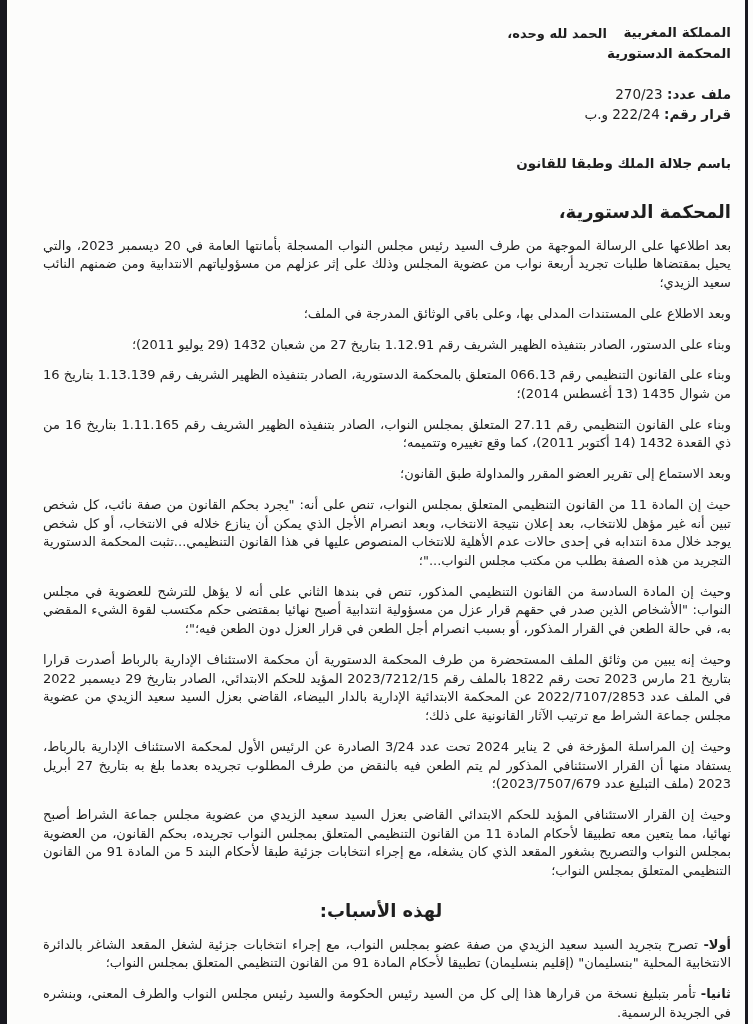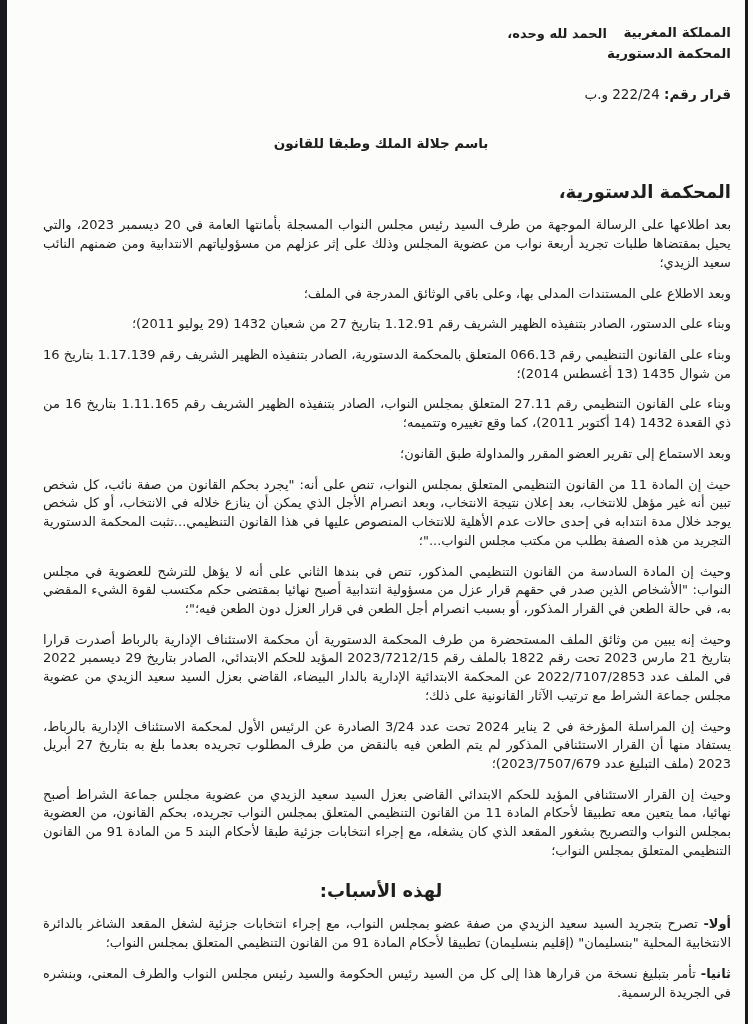"ملف عدد: 270/23" div { html: none -> <div> <span>ملف عدد:</span> <span>270/23</span> </div> }
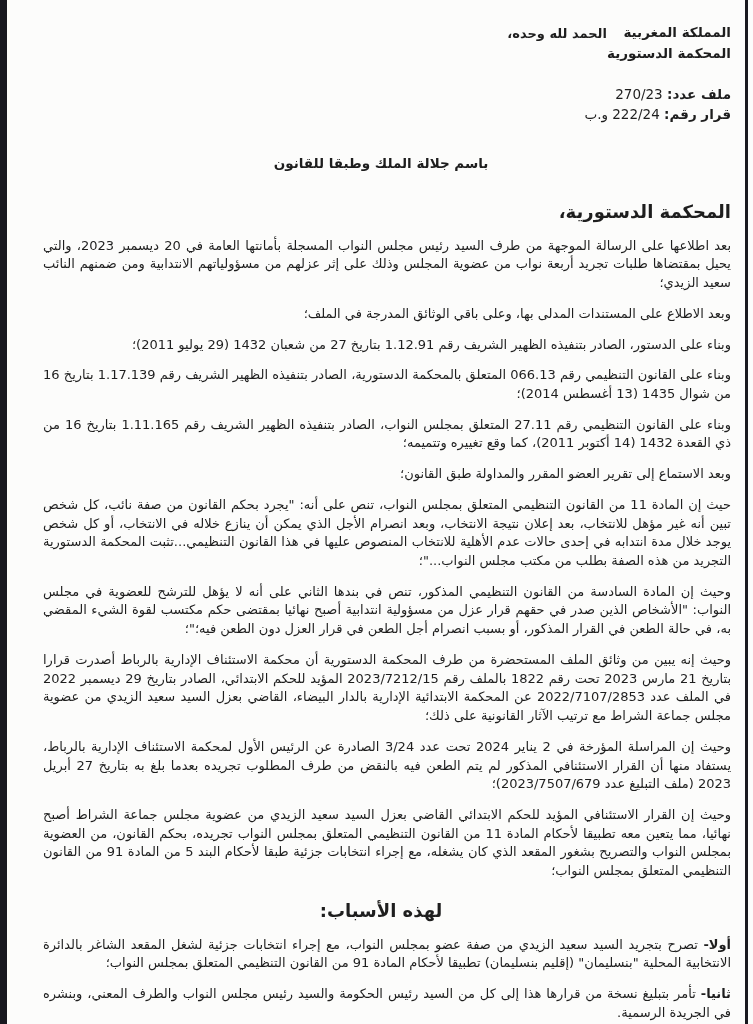"باسم جلالة الملك وطبقا للقانون" .title-center { text-align: center -> right }
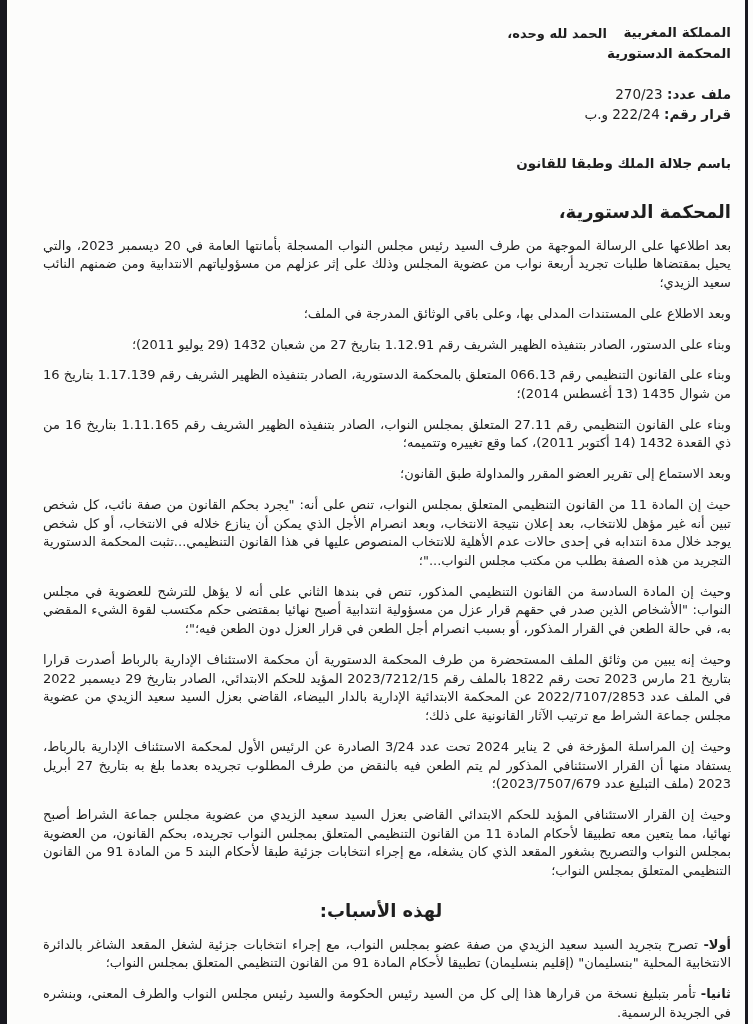"وبناء على القانون التنظيمي رقم 066.13" p.par { text: 1.17.139 -> 1.13.139 }
